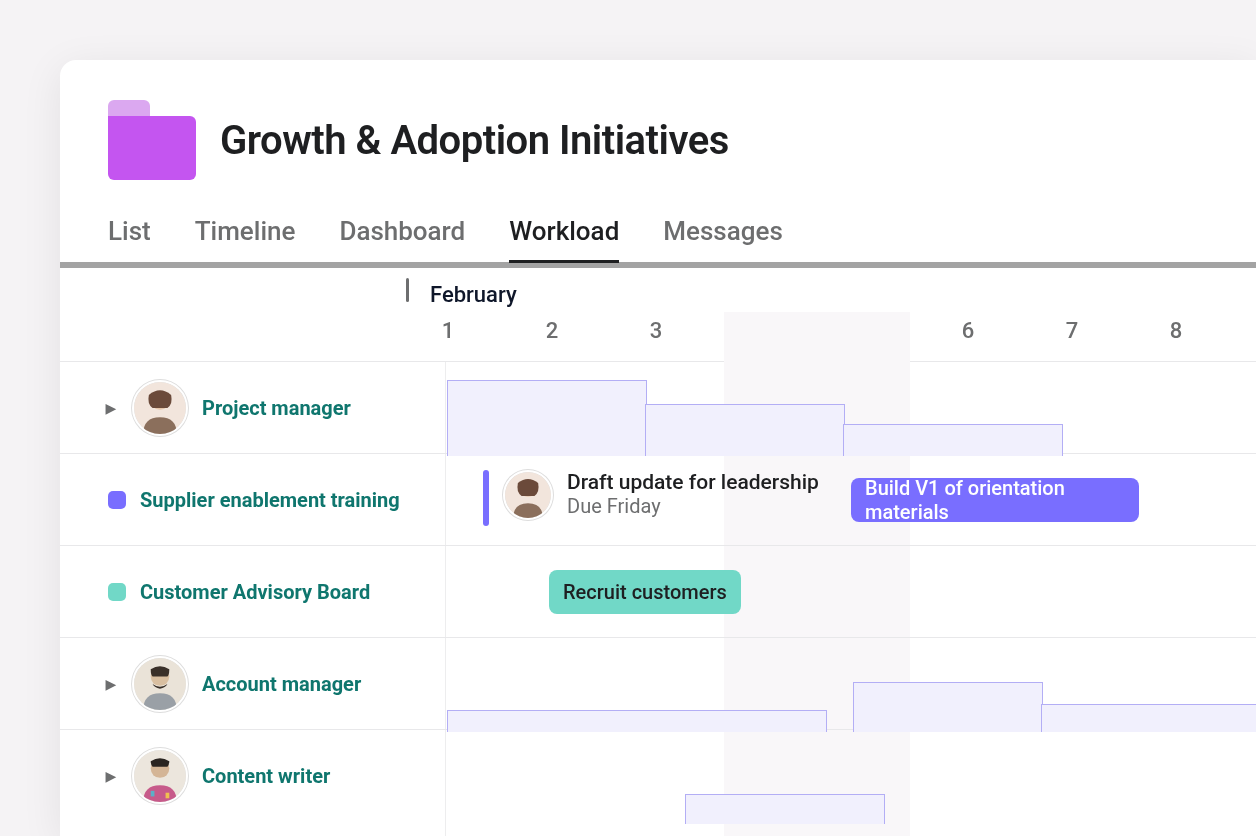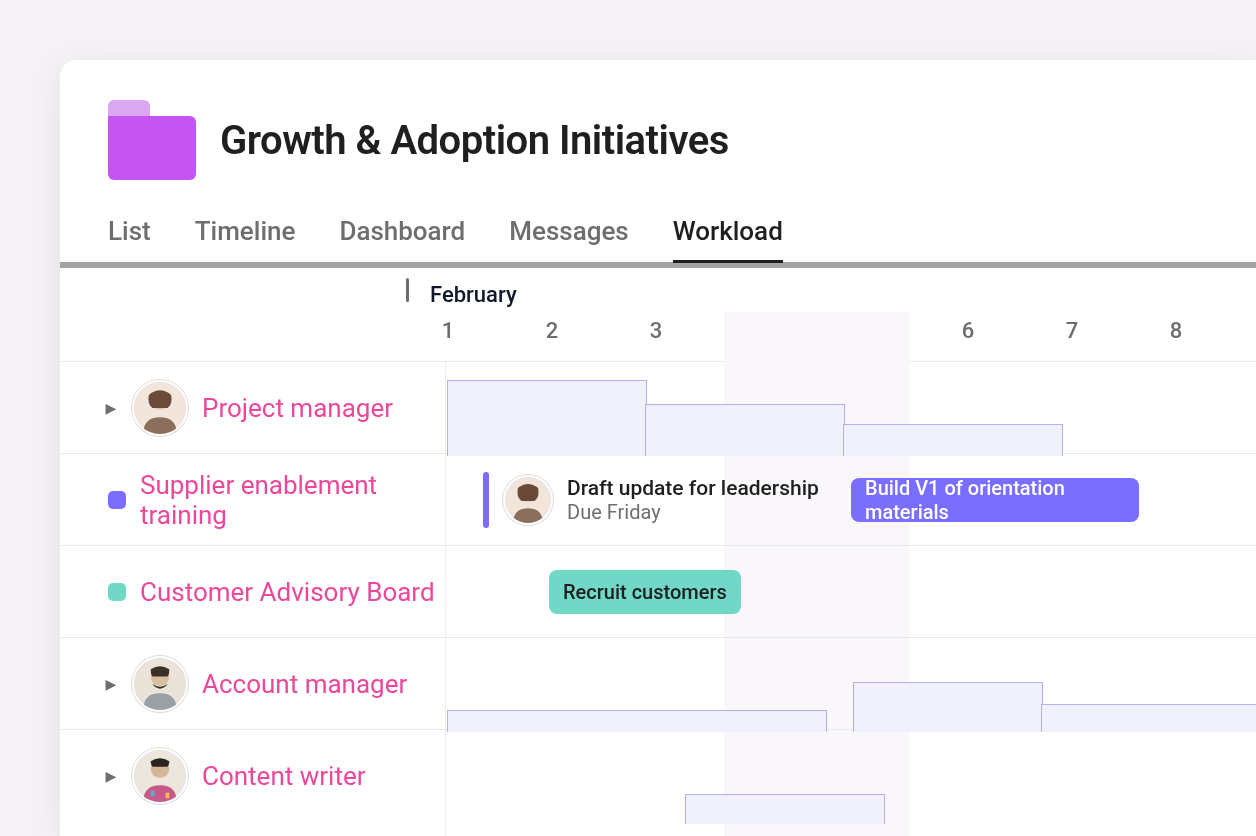"Messages" div.tab { order: before "Workload" -> after "Workload" }
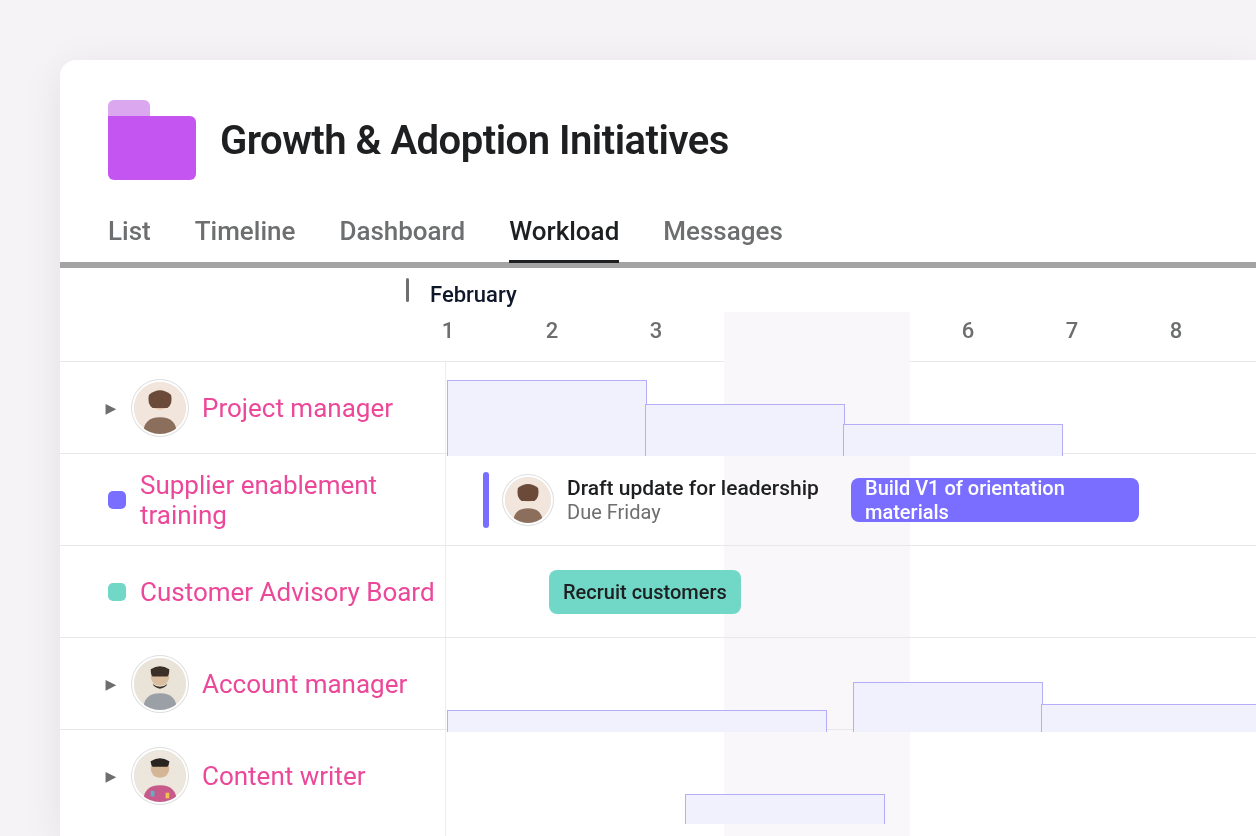"Project manager" .role-label { color: #ec4899 -> #0f766e; font-size: 26px -> 20px; font-weight: 400 -> 700 }
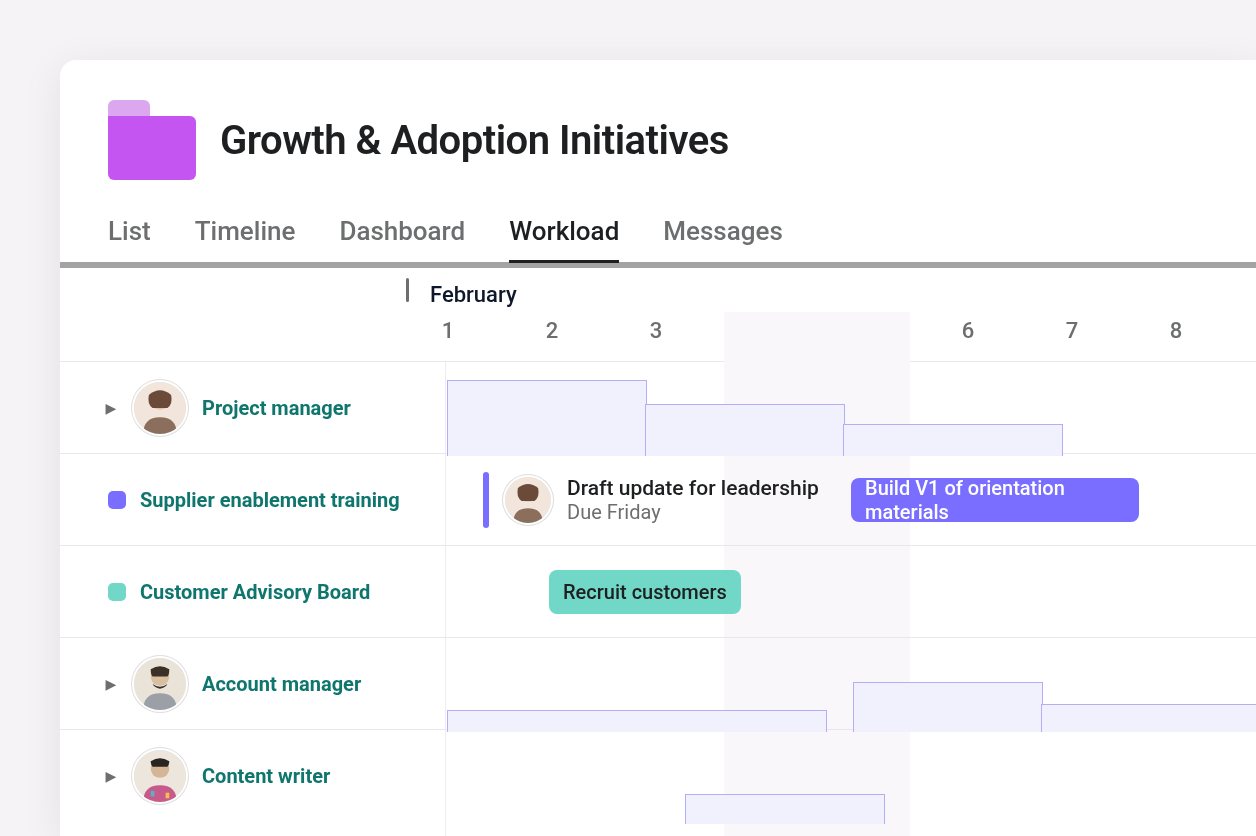"Draft update for leadership" .task-inline { align-items: center -> flex-start }
